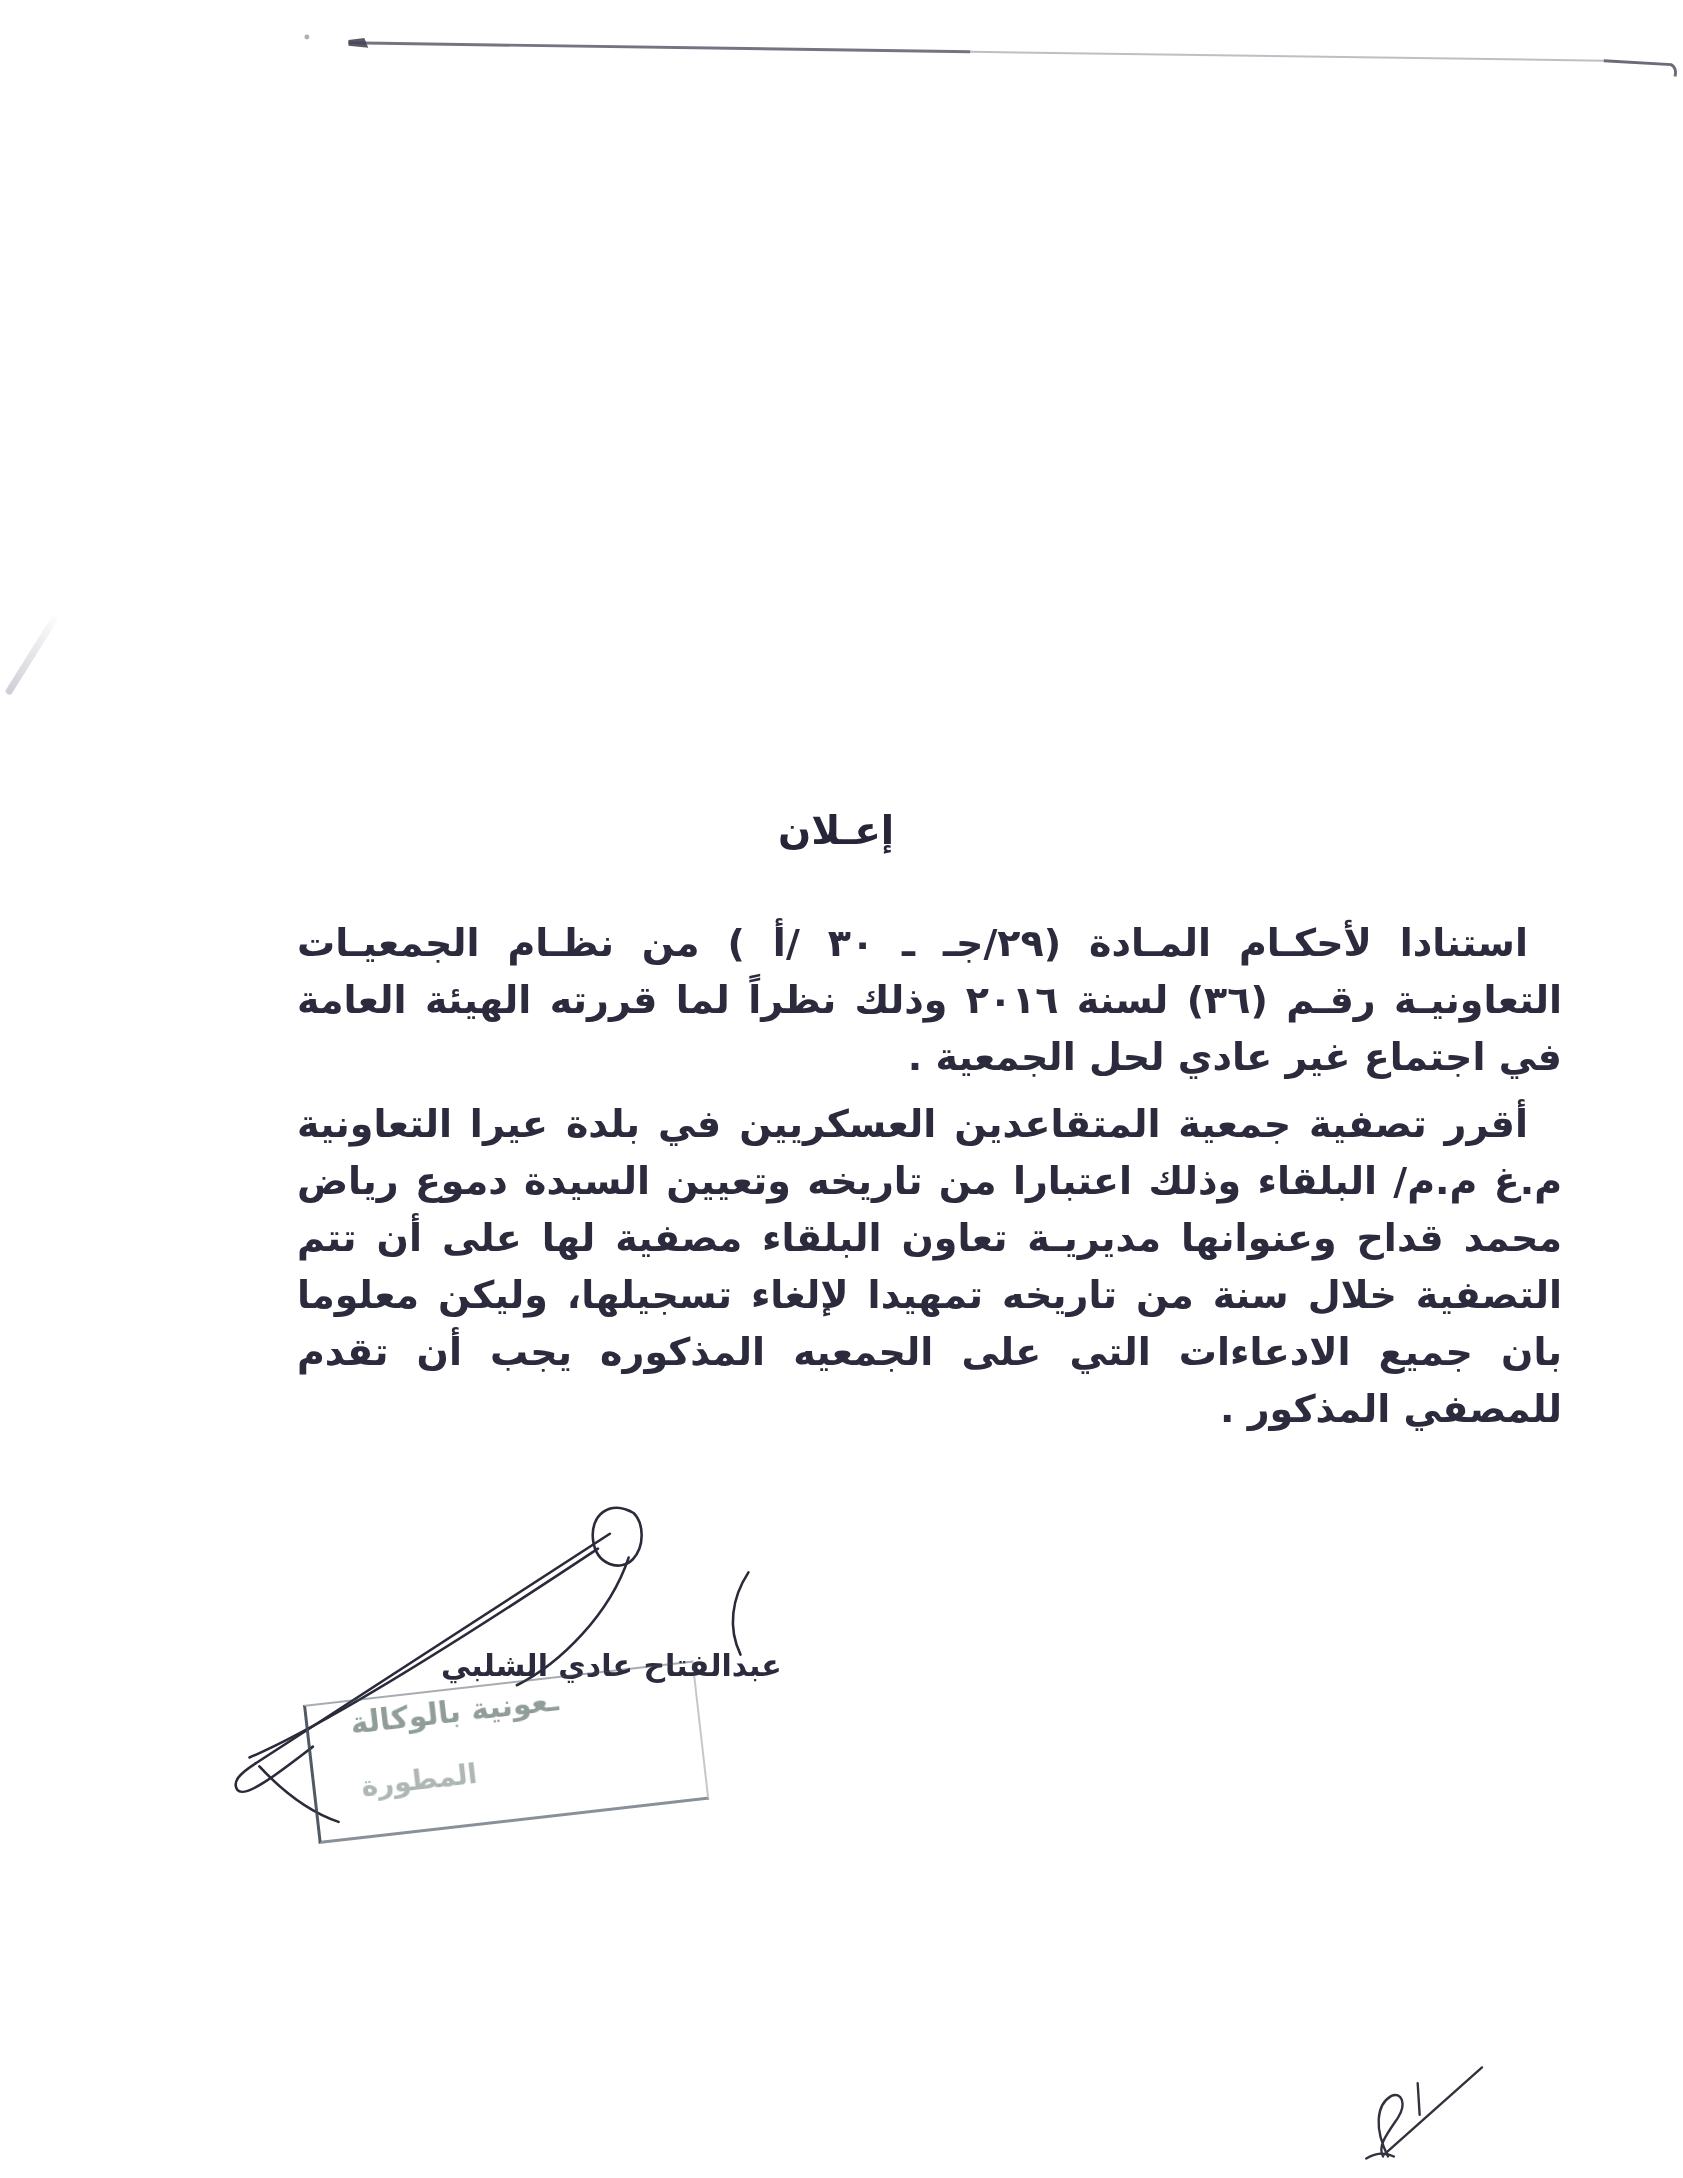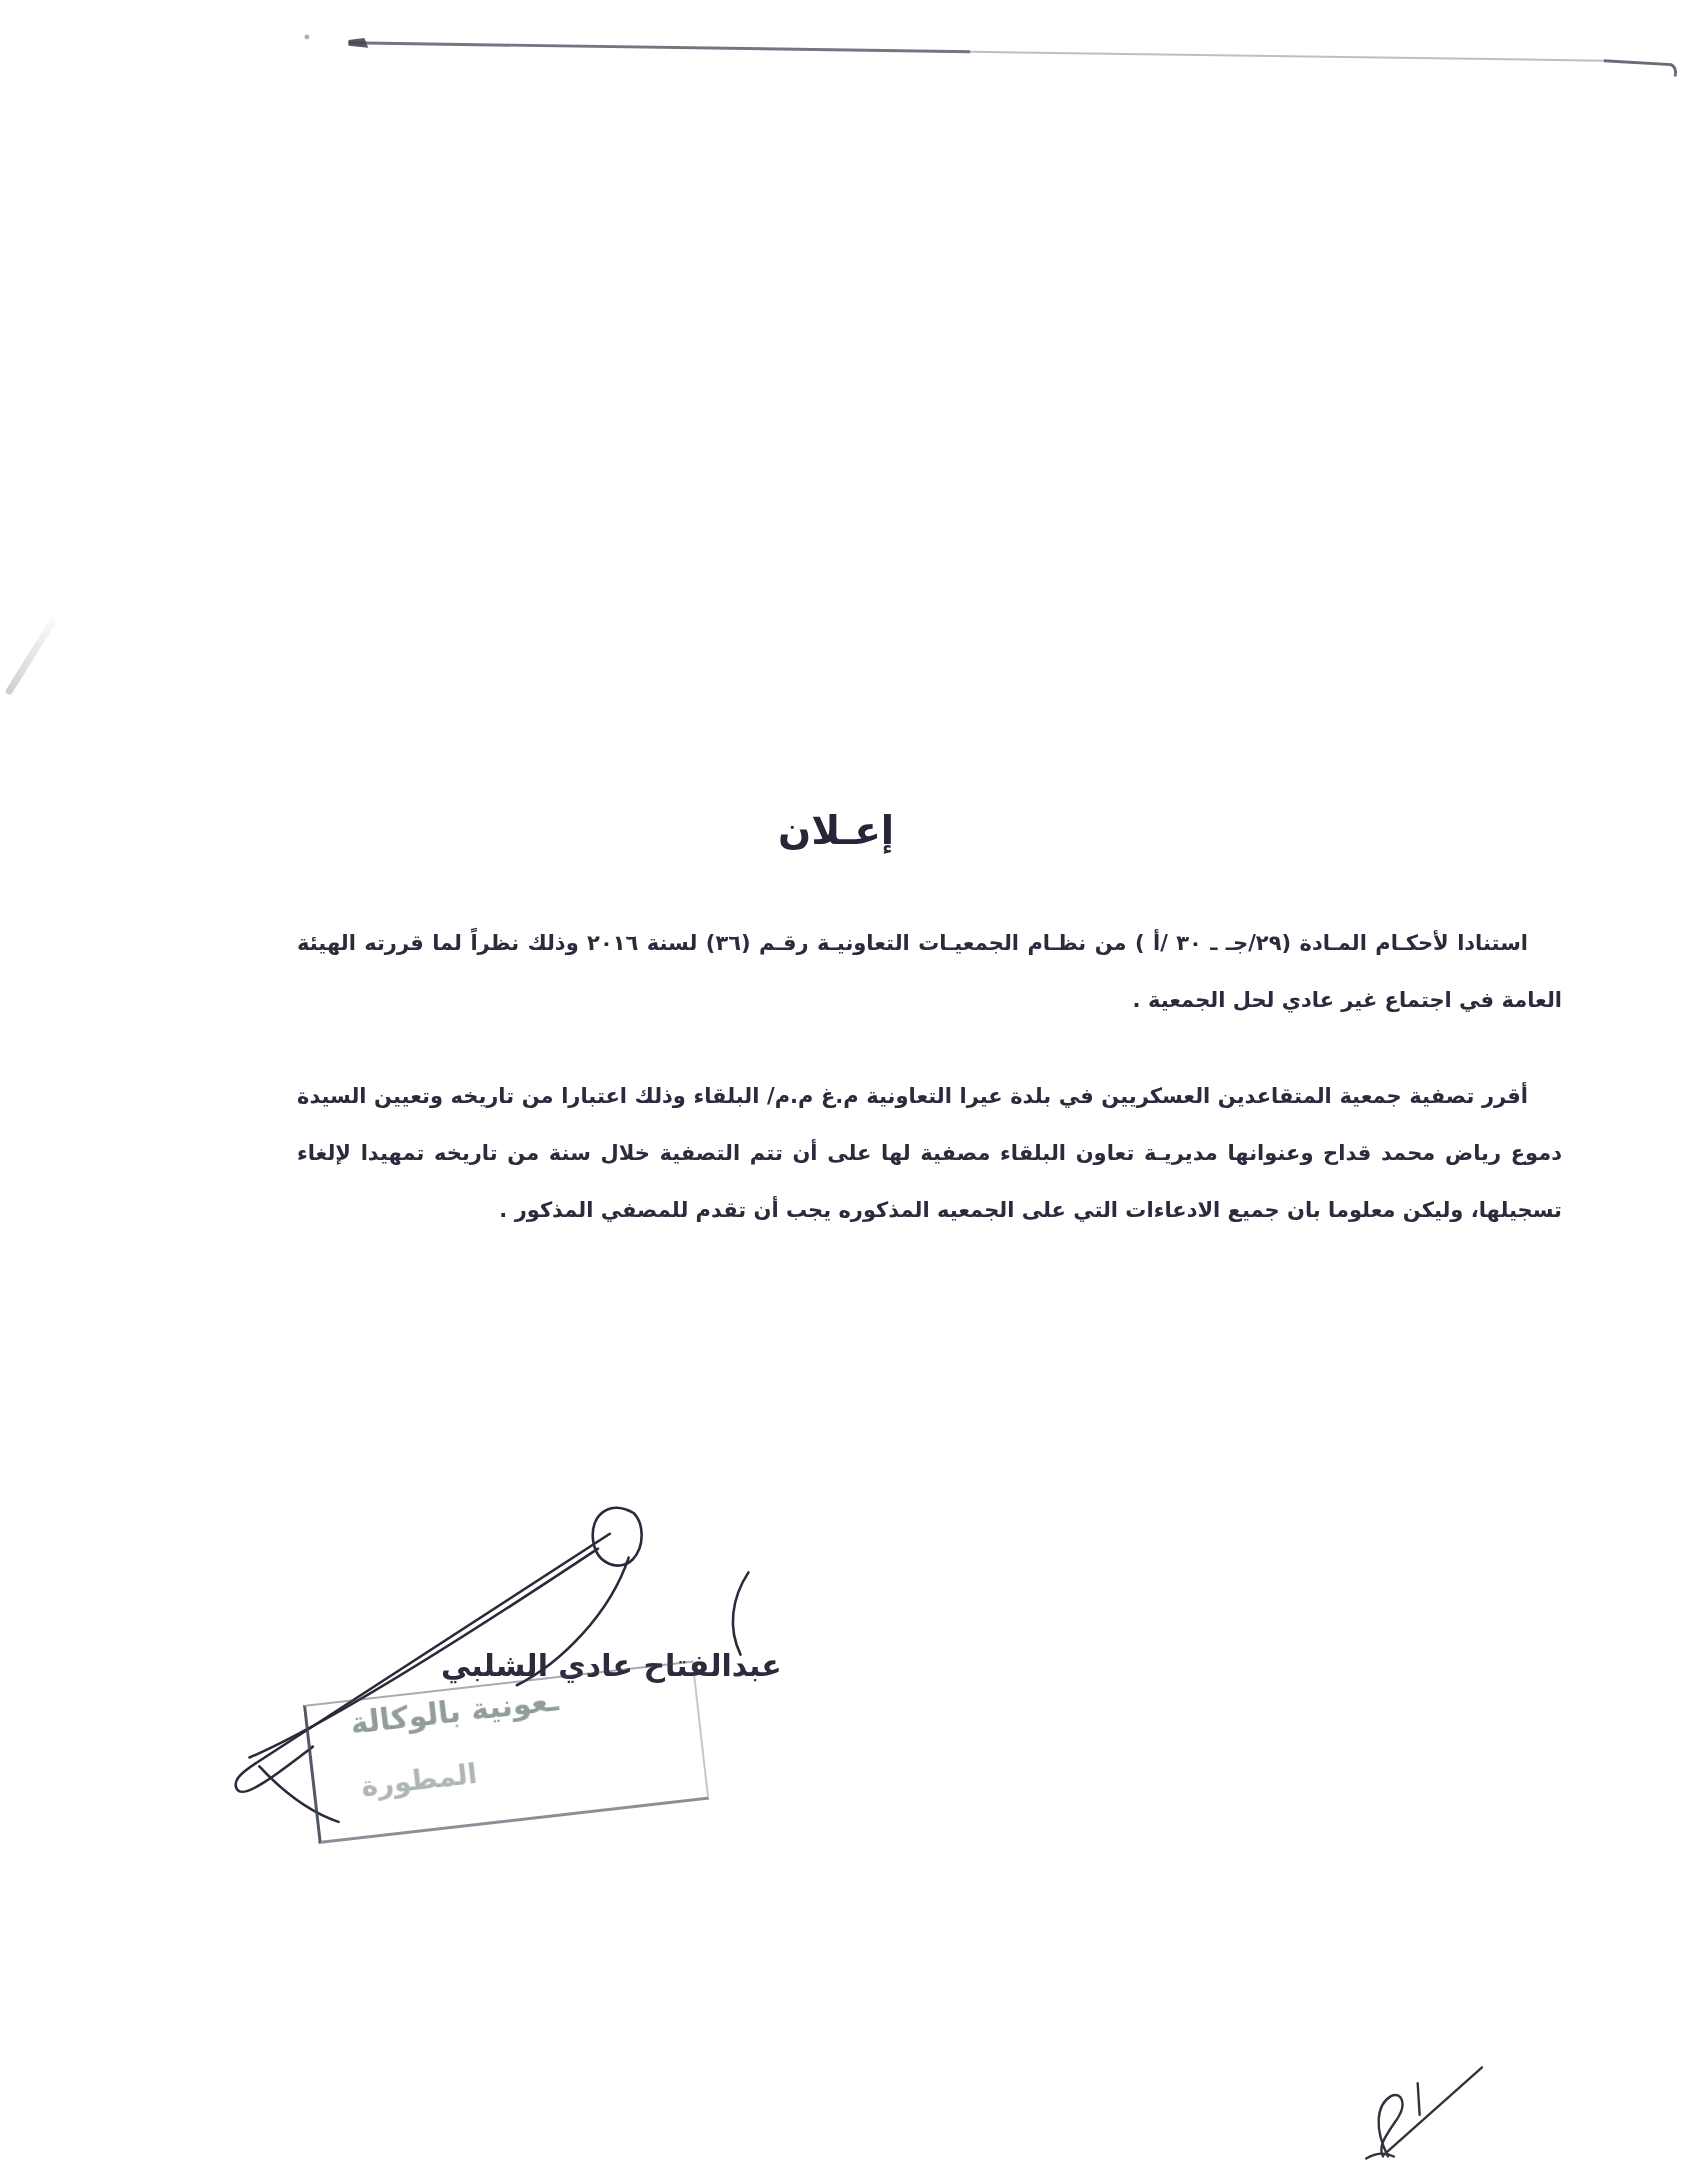"استنادا لأحكـام المـادة (٢٩/جـ ـ" .para { font-size: 21px -> 38px }
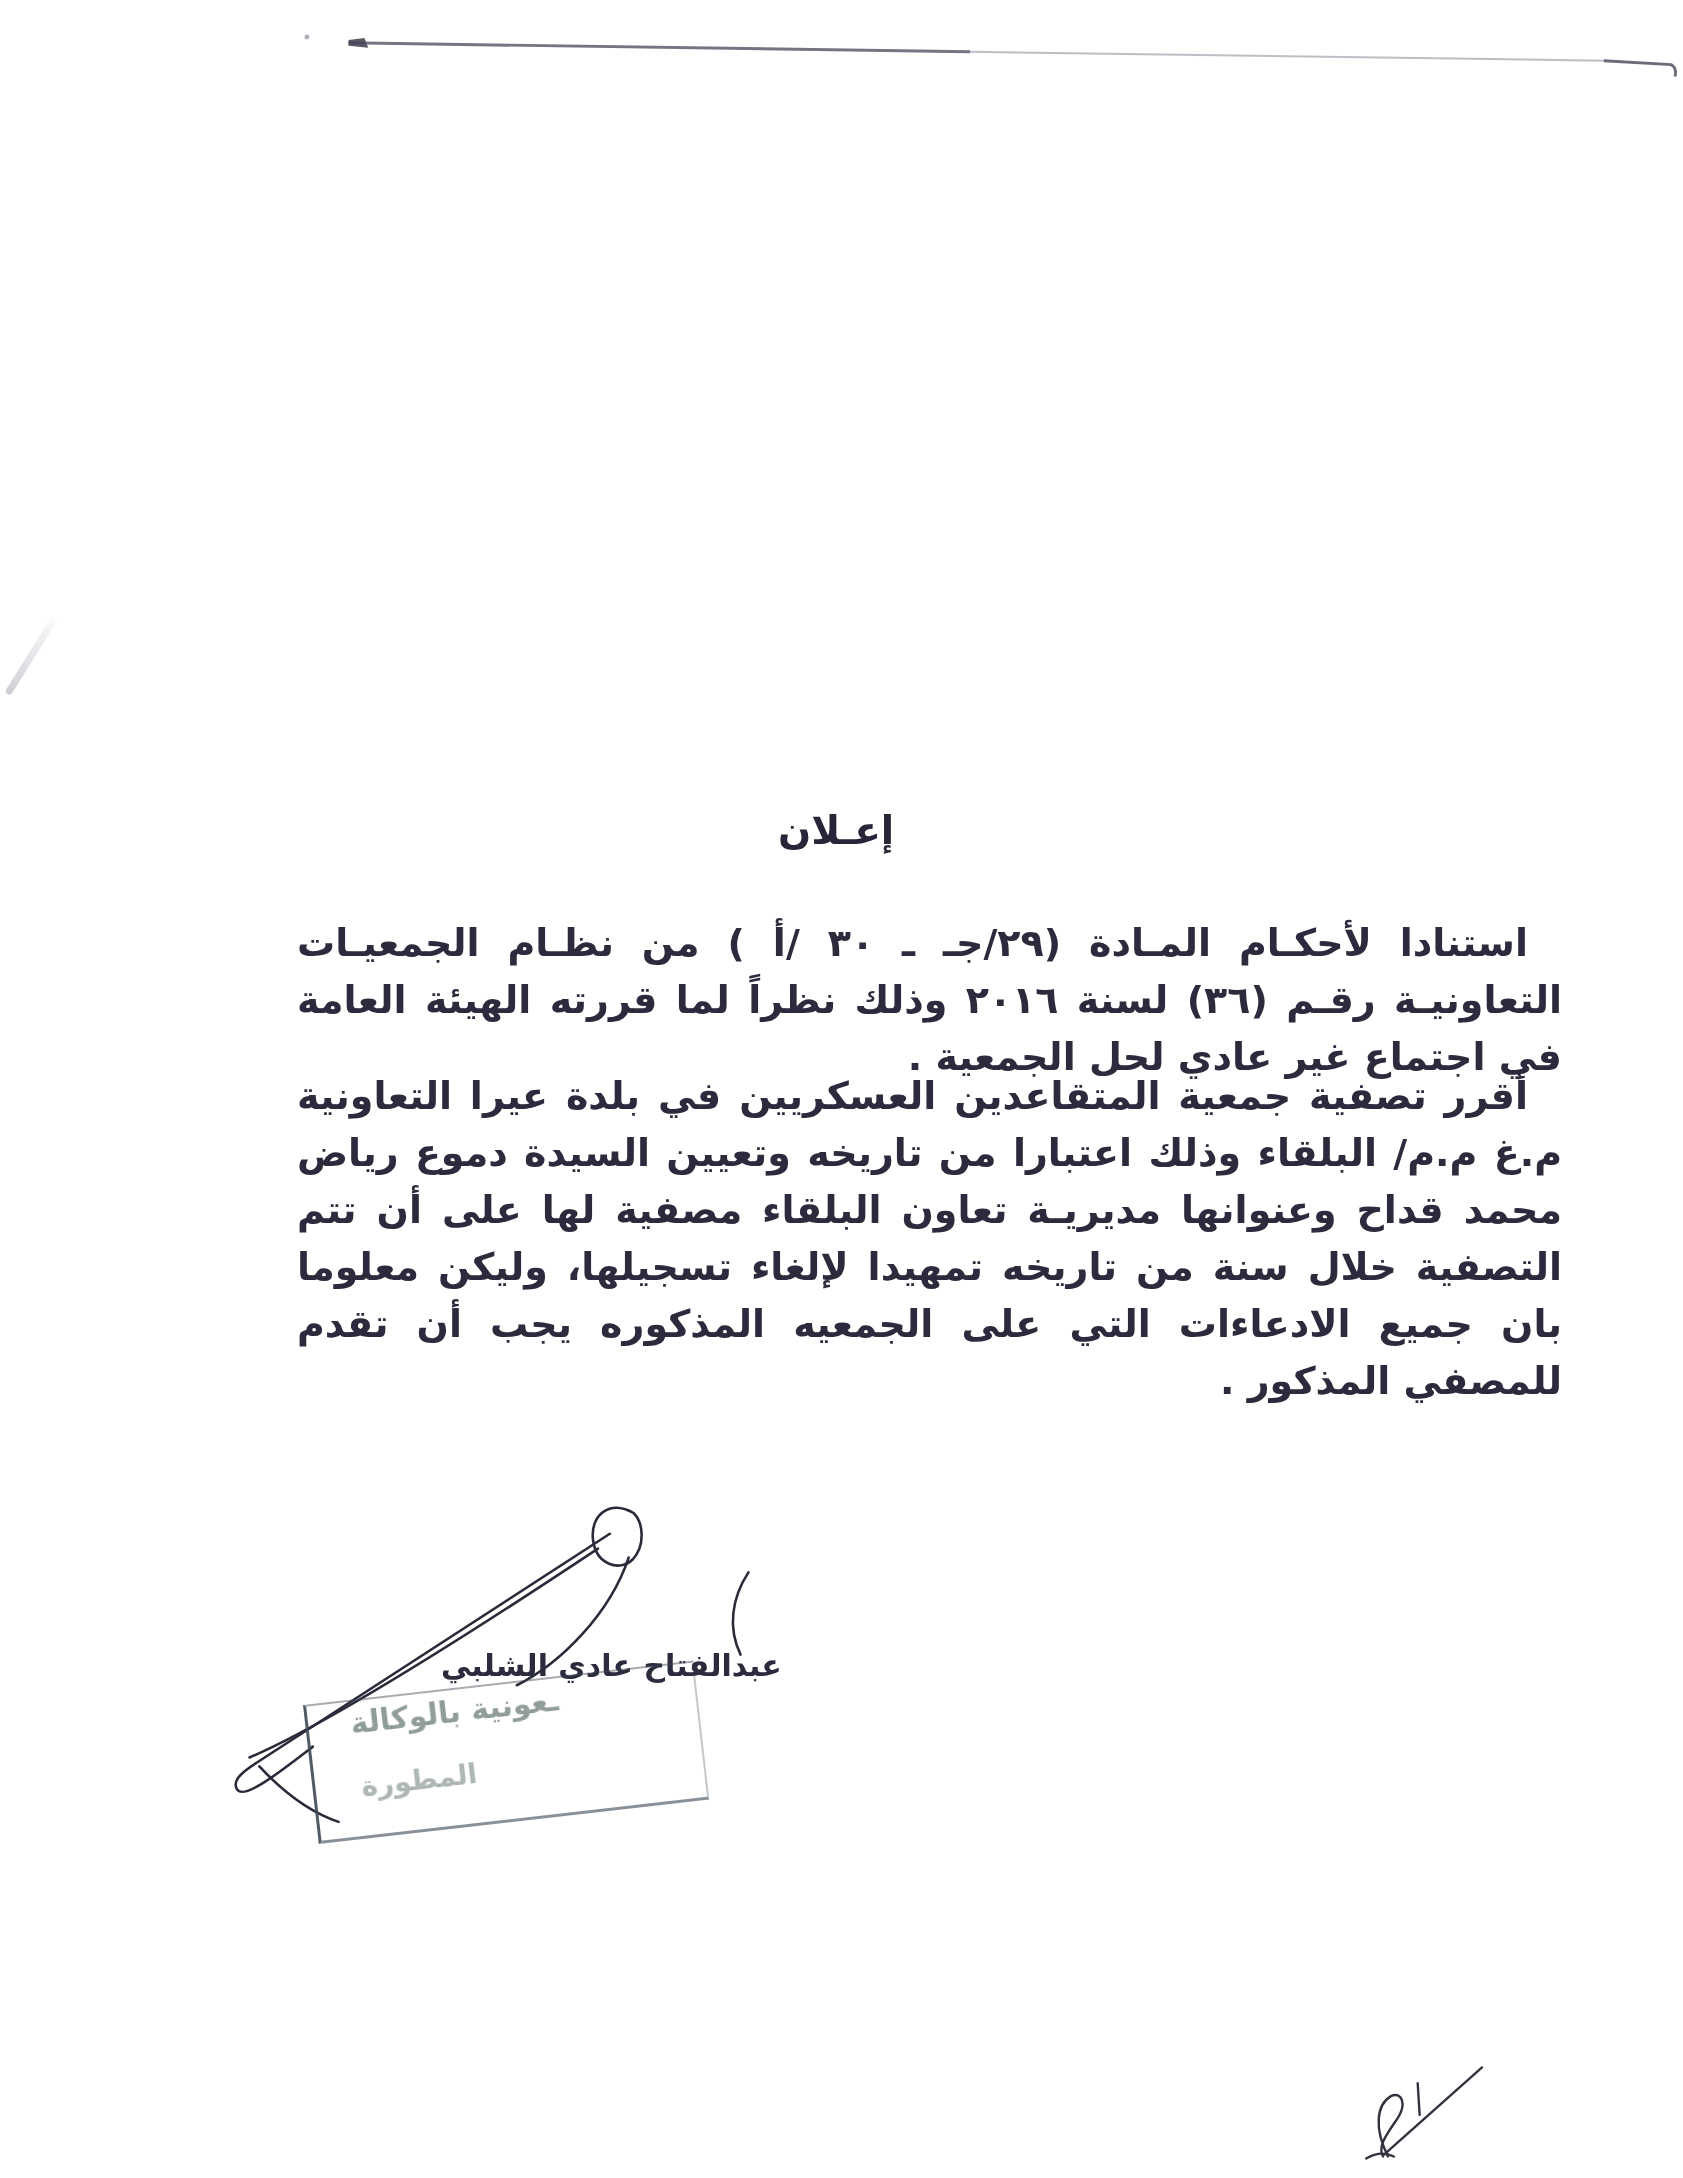"أقرر تصفية جمعية المتقاعدين العسكريين" .para-2 { top: 1040px -> 1068px }
